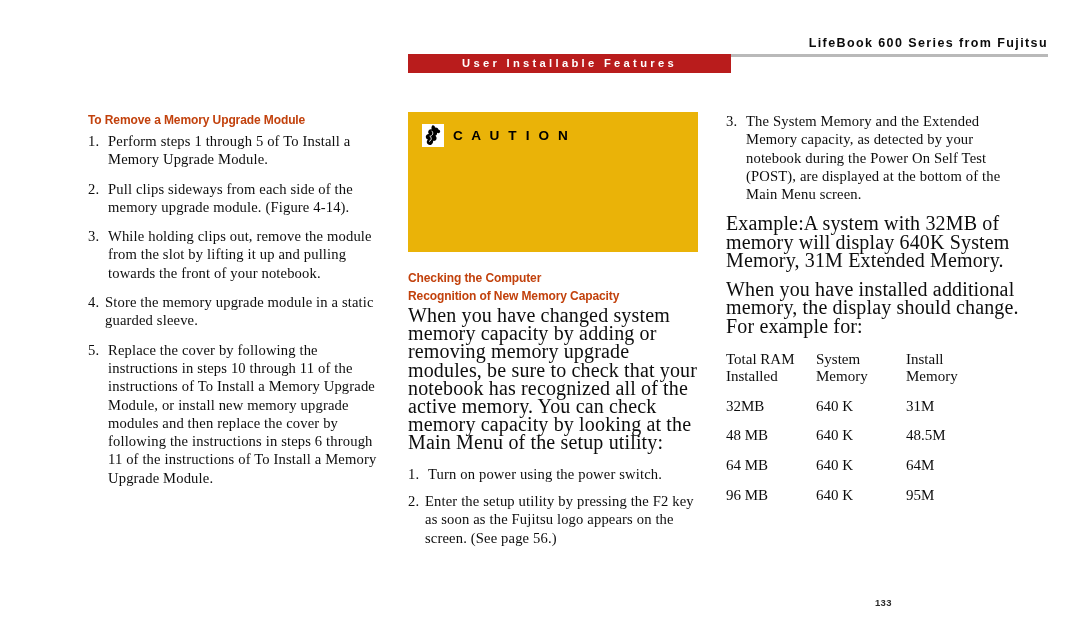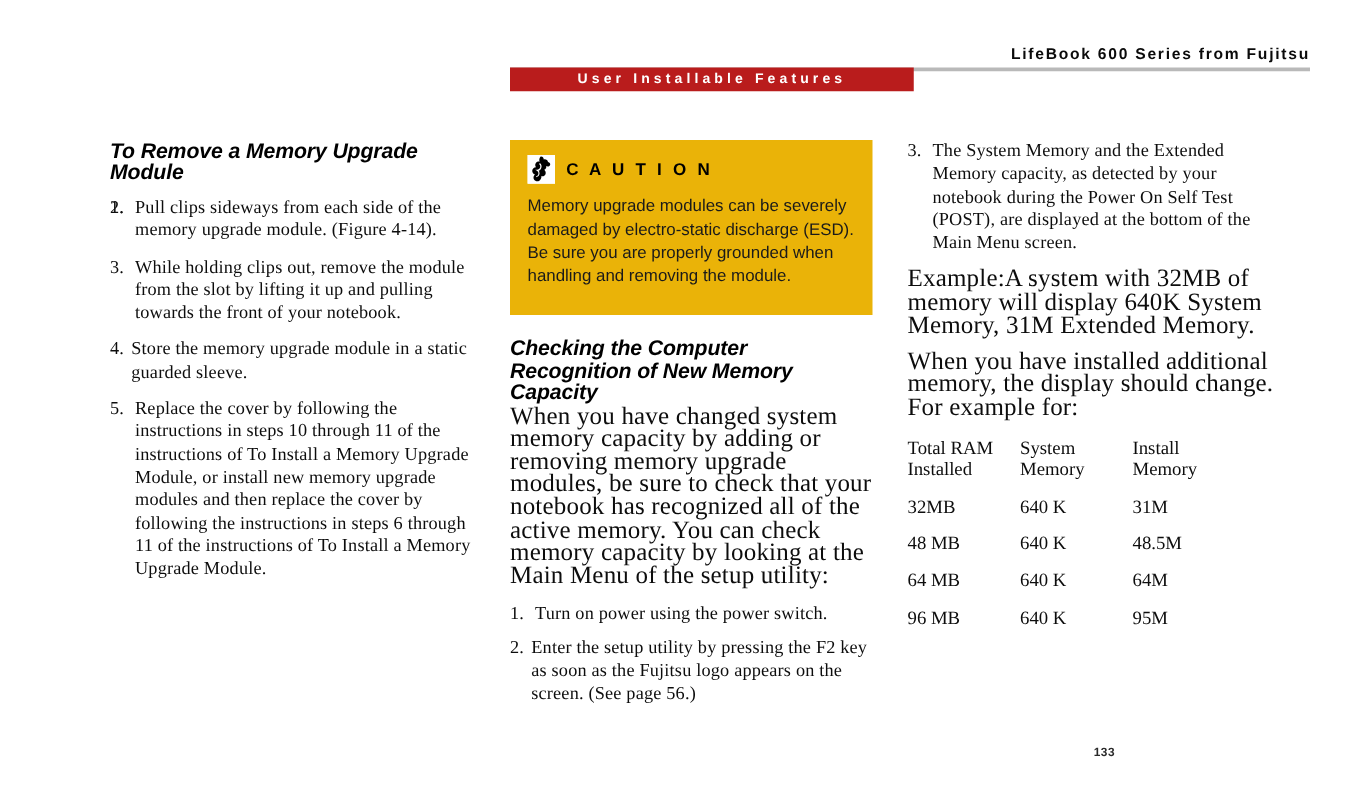"To Remove a Memory Upgrade" .h-sans { color: #000000 -> #c2410c; font-size: 17px -> 12px; font-style: italic -> none }
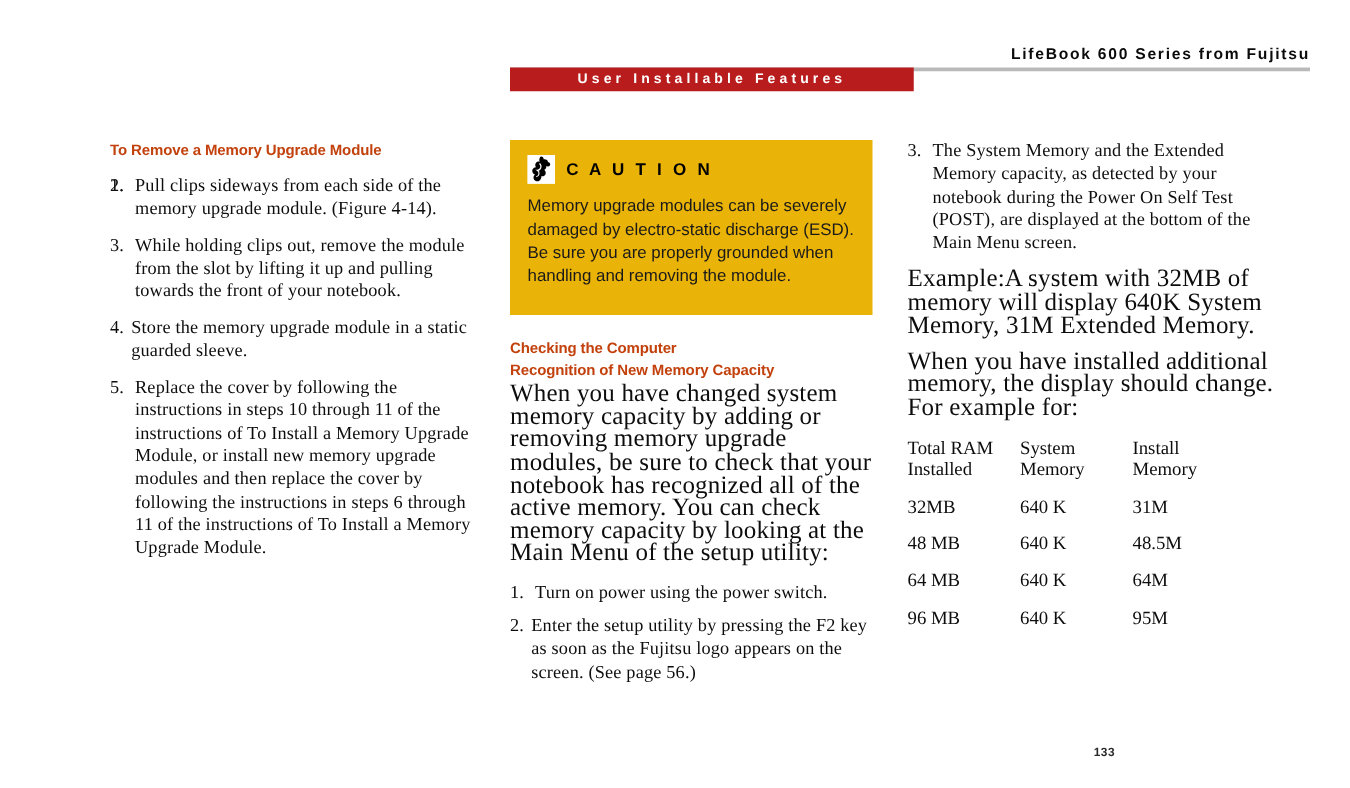"Perform steps 1 through 5" span { html: none -> <span>Perform steps 1 through 5 of To Install a Memory Upgrade Module.</span> }
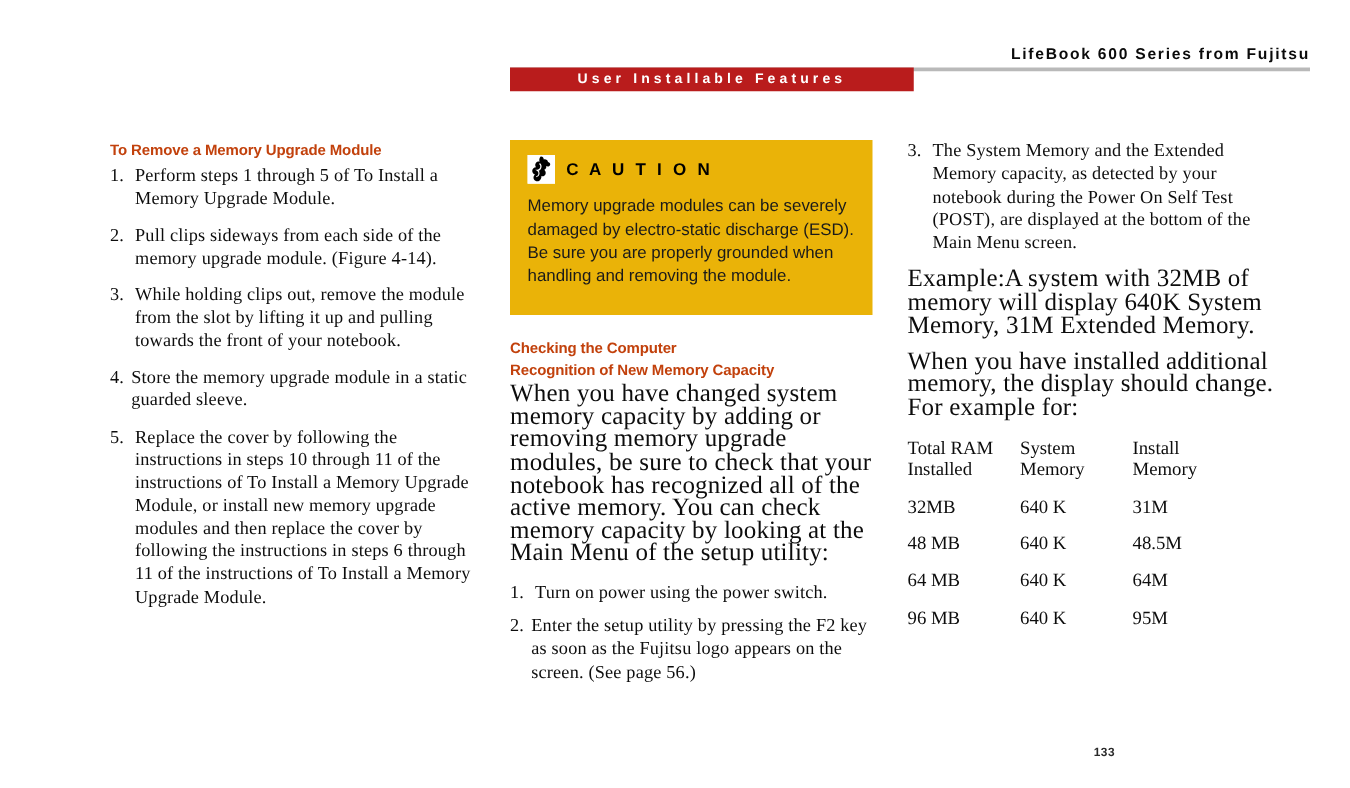"Memory upgrade modules can be" div.caution-body { html: <div>Memory upgrade modules can be severely damaged by electro-static discharge (ESD). Be sure you are properly grounded when handling and removing the module.</div> -> none }
